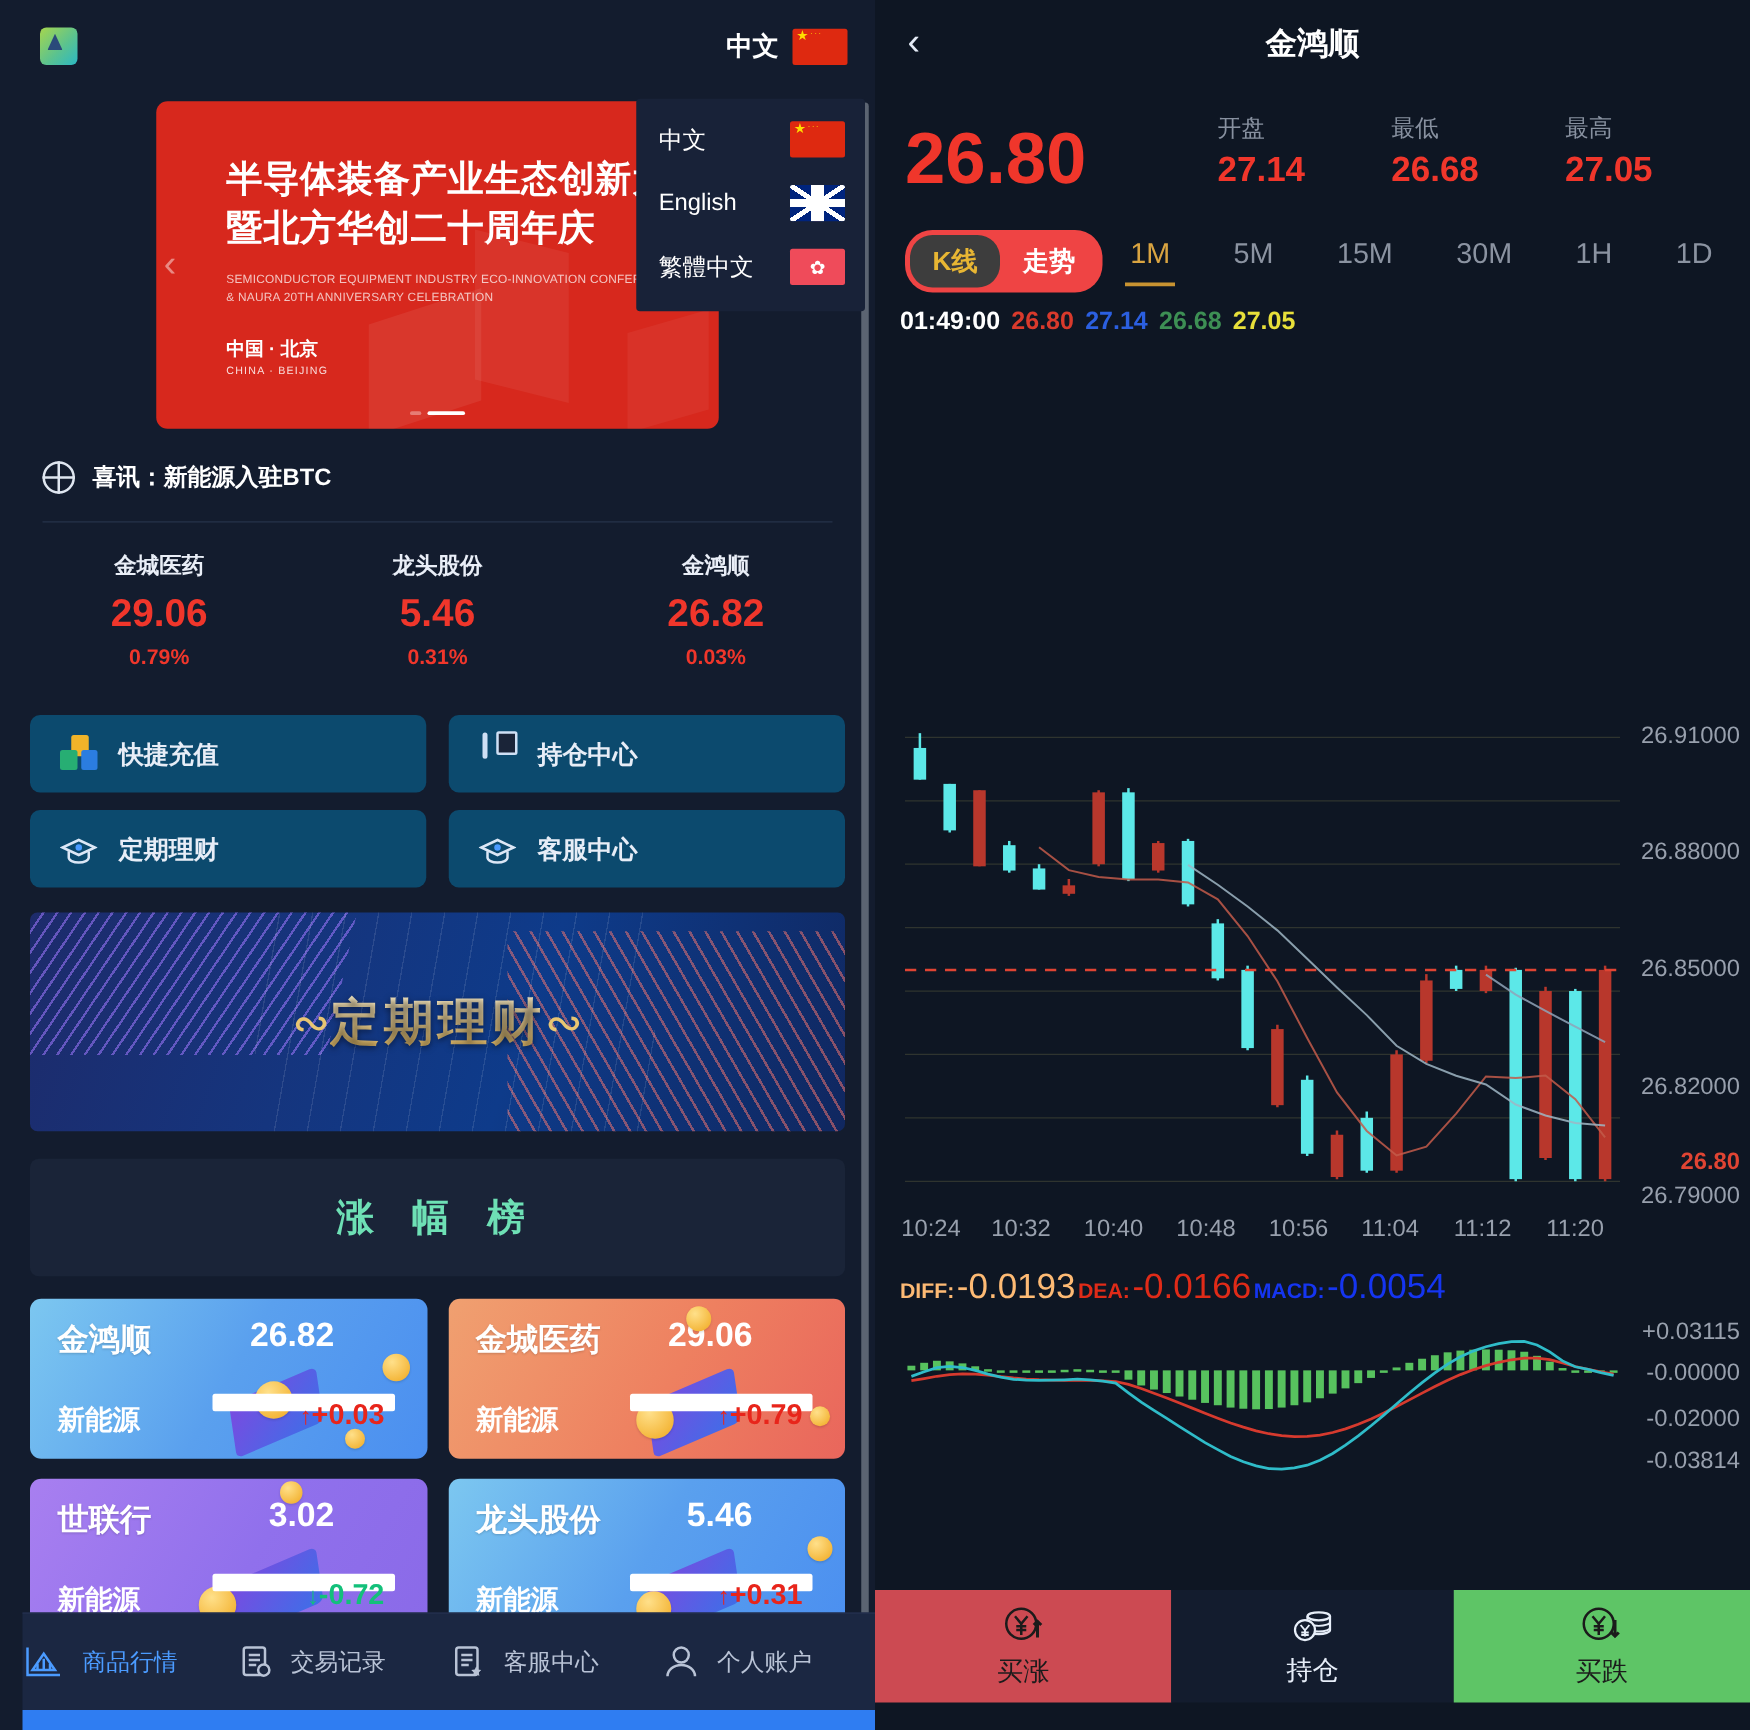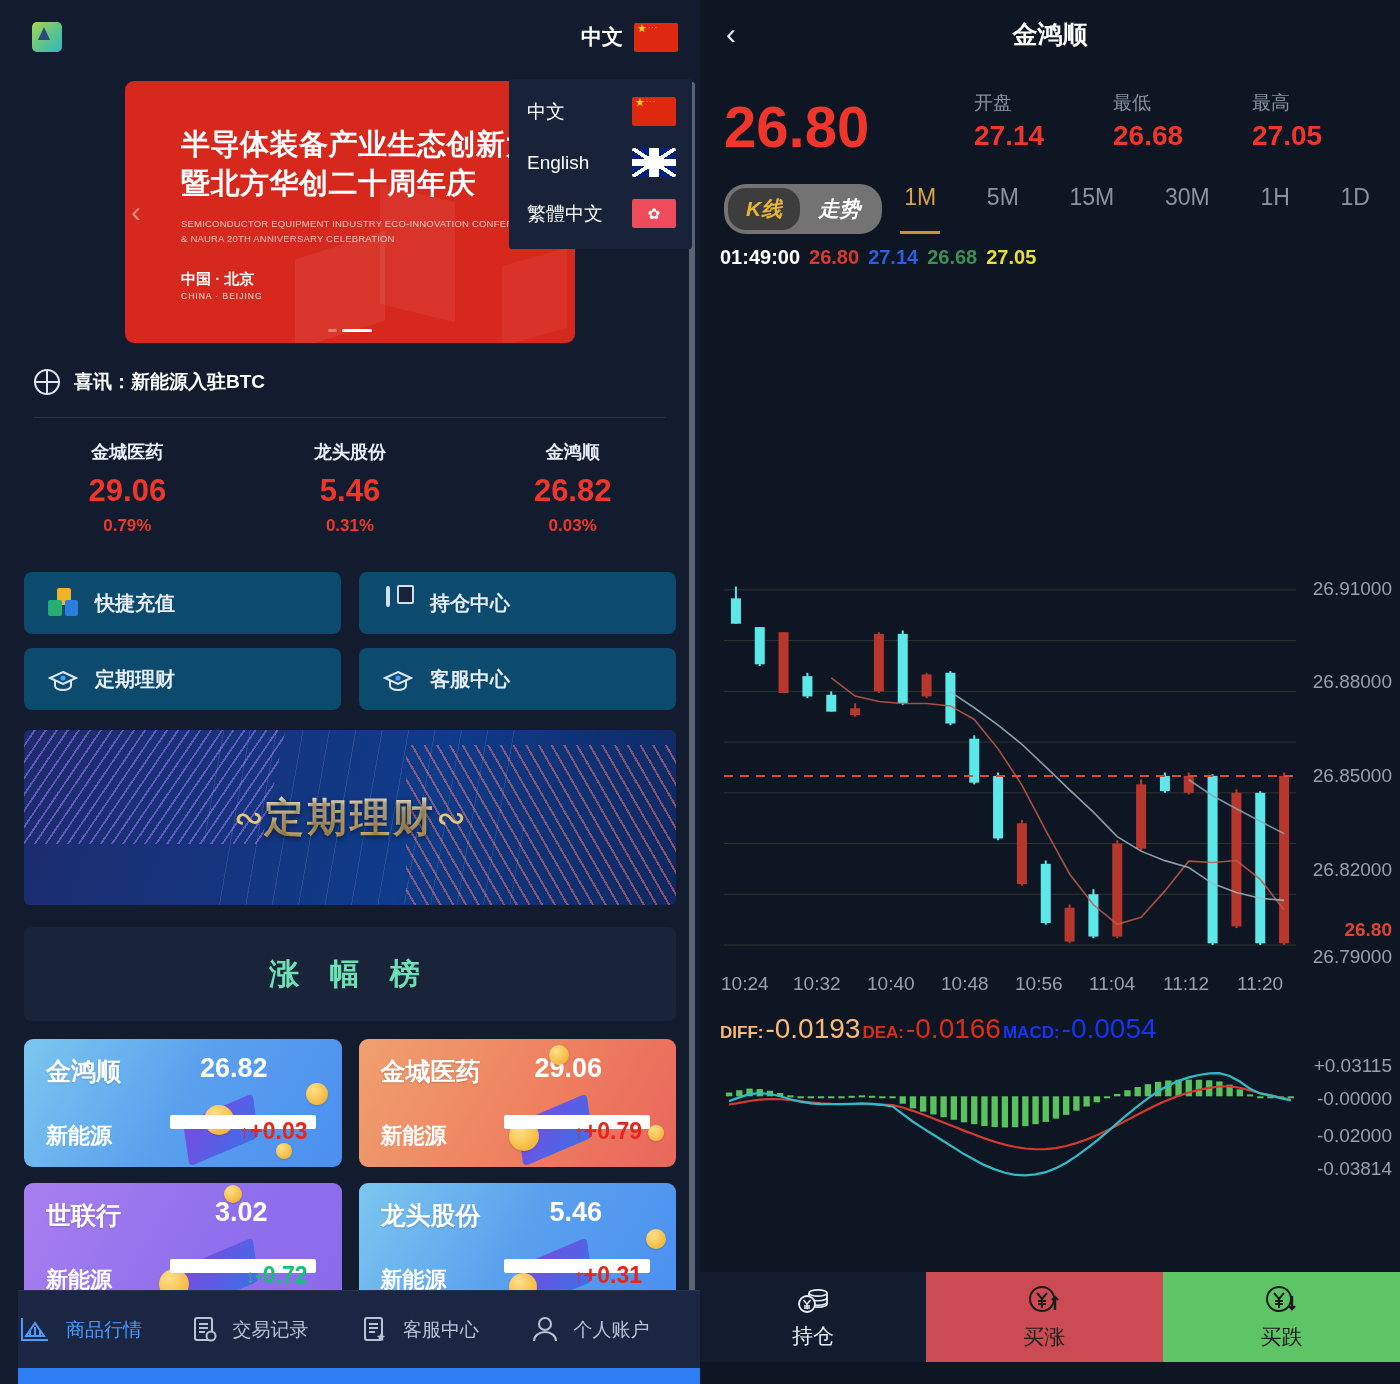"K线" .tog { background: #737373 -> #ef4444; font-style: italic -> none }
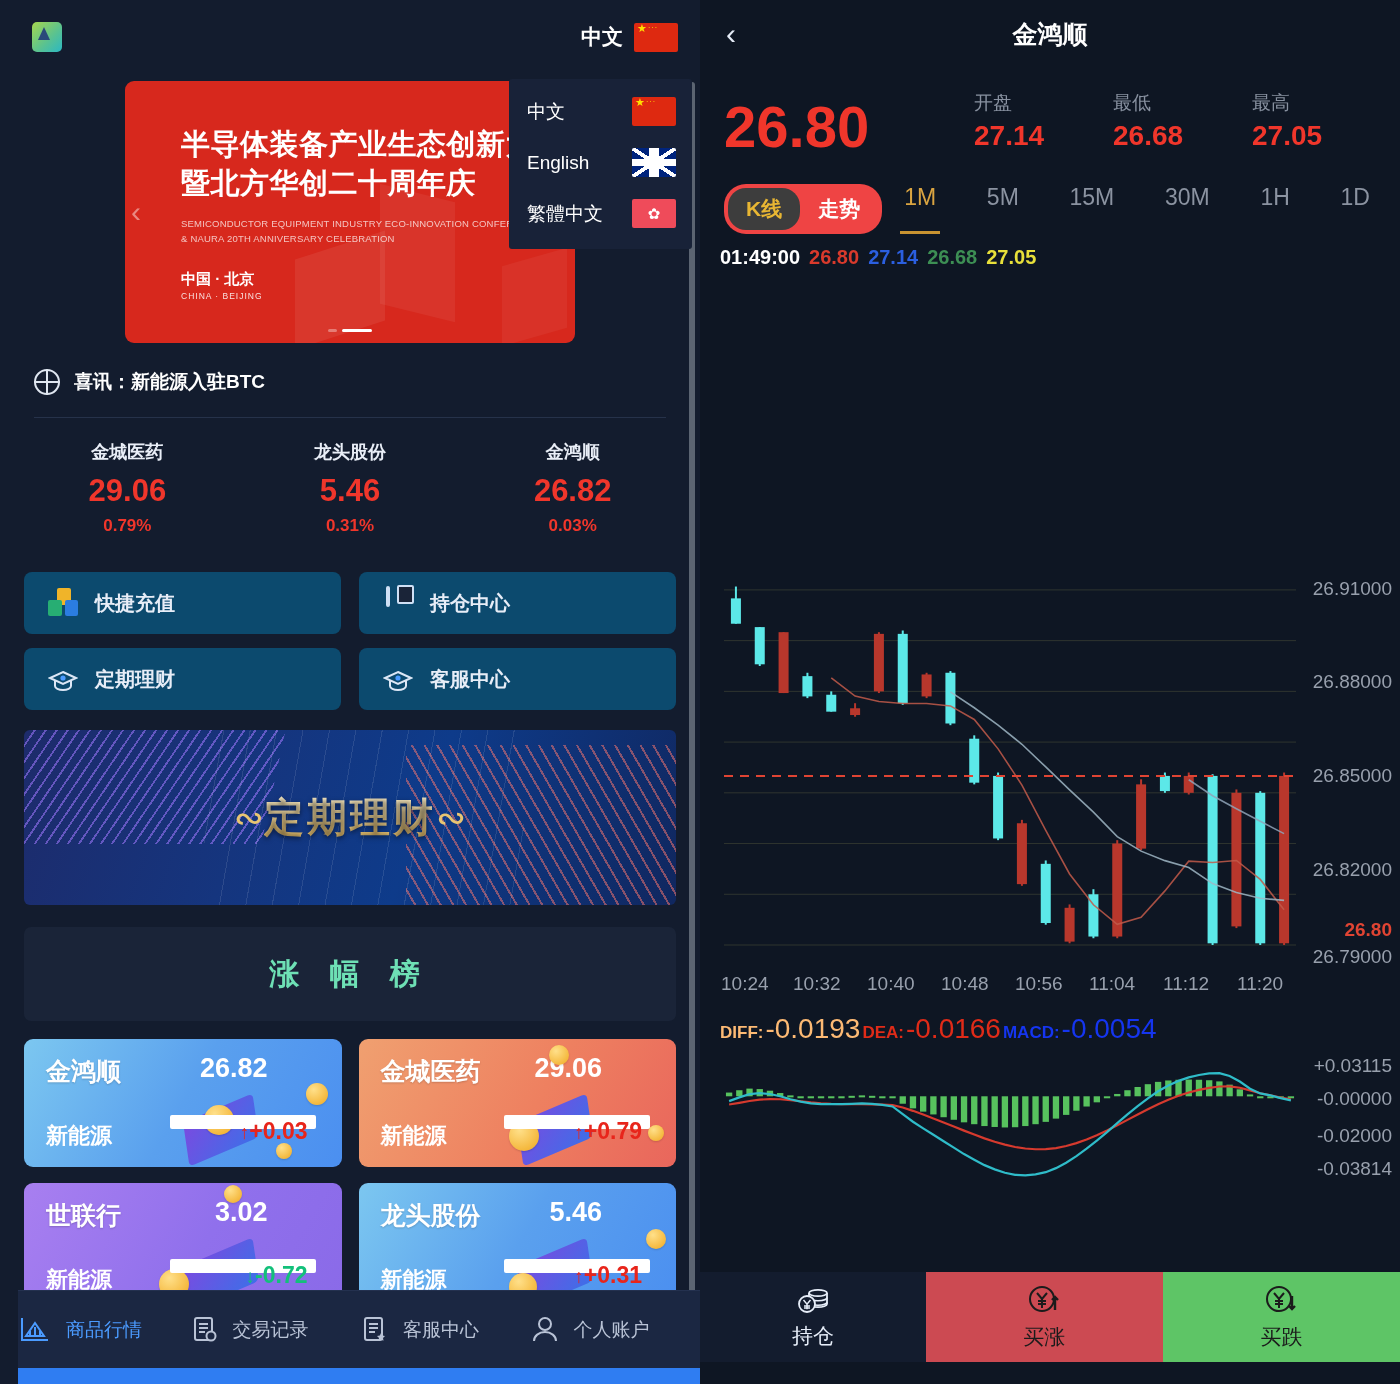"1M" .tf { padding-bottom: 23px -> 13px }
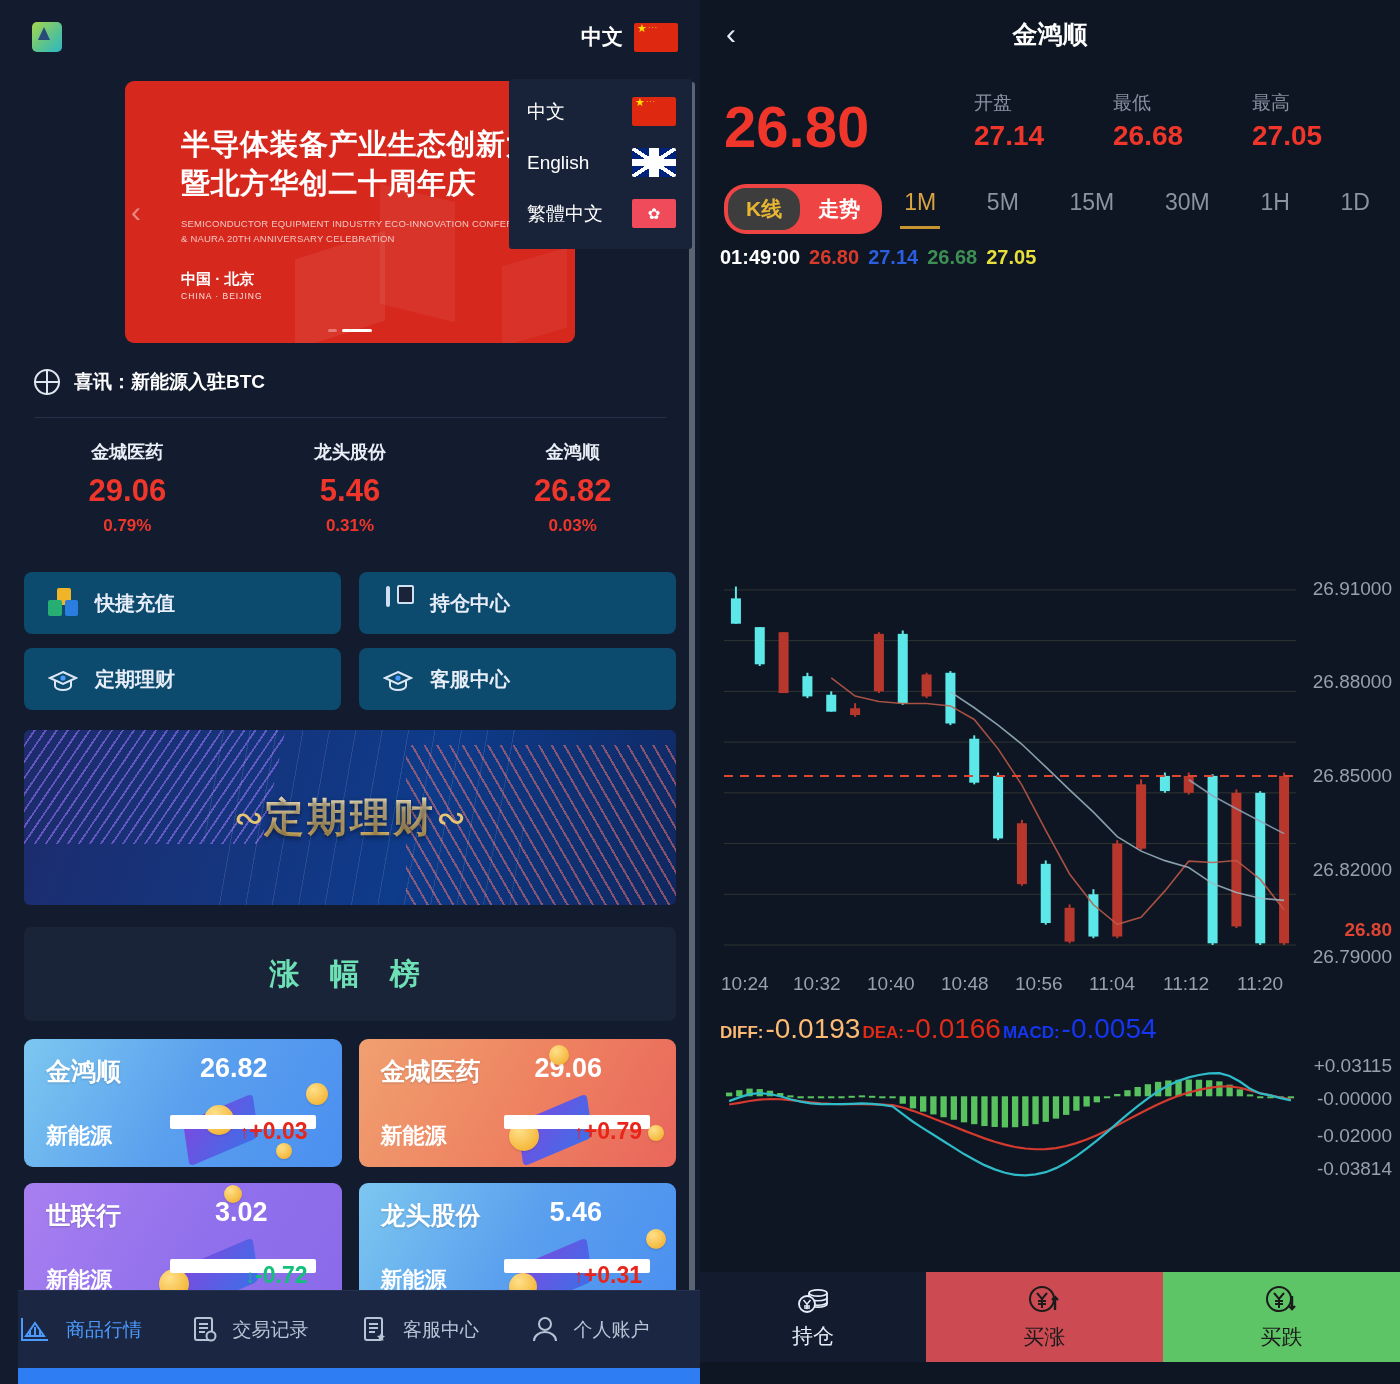"持仓" div.act { order: before "买涨" -> after "买涨" }
